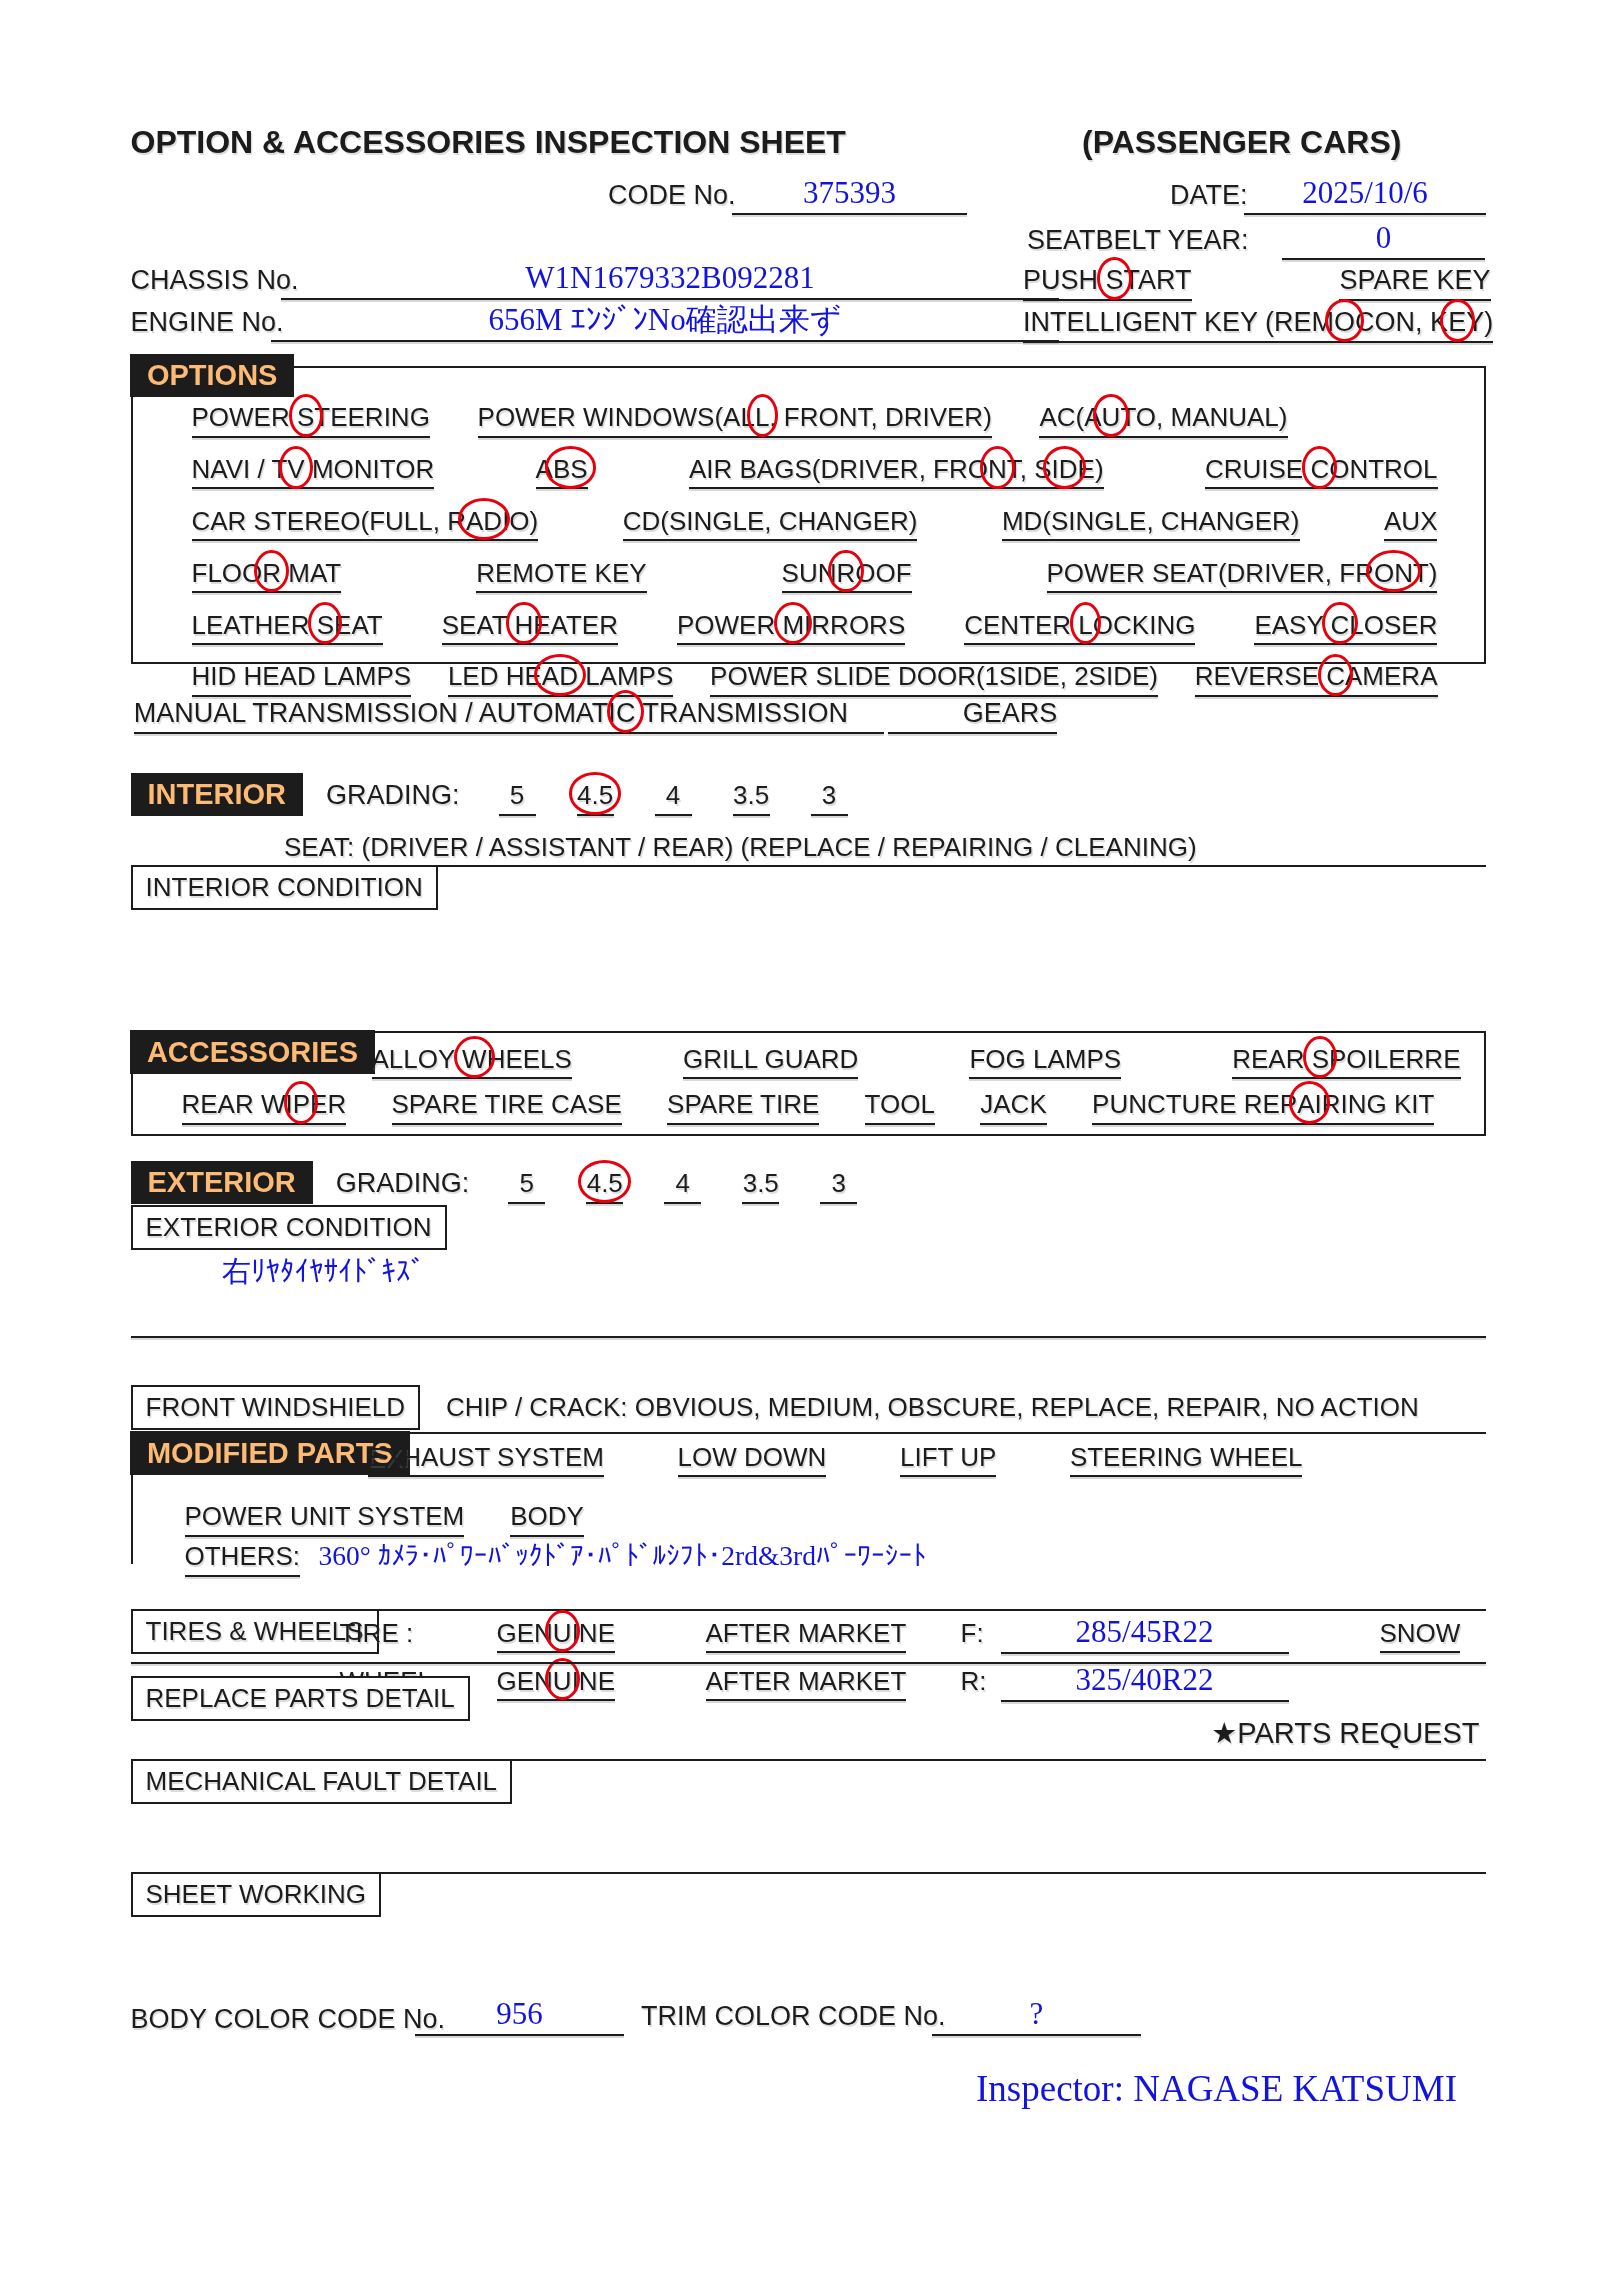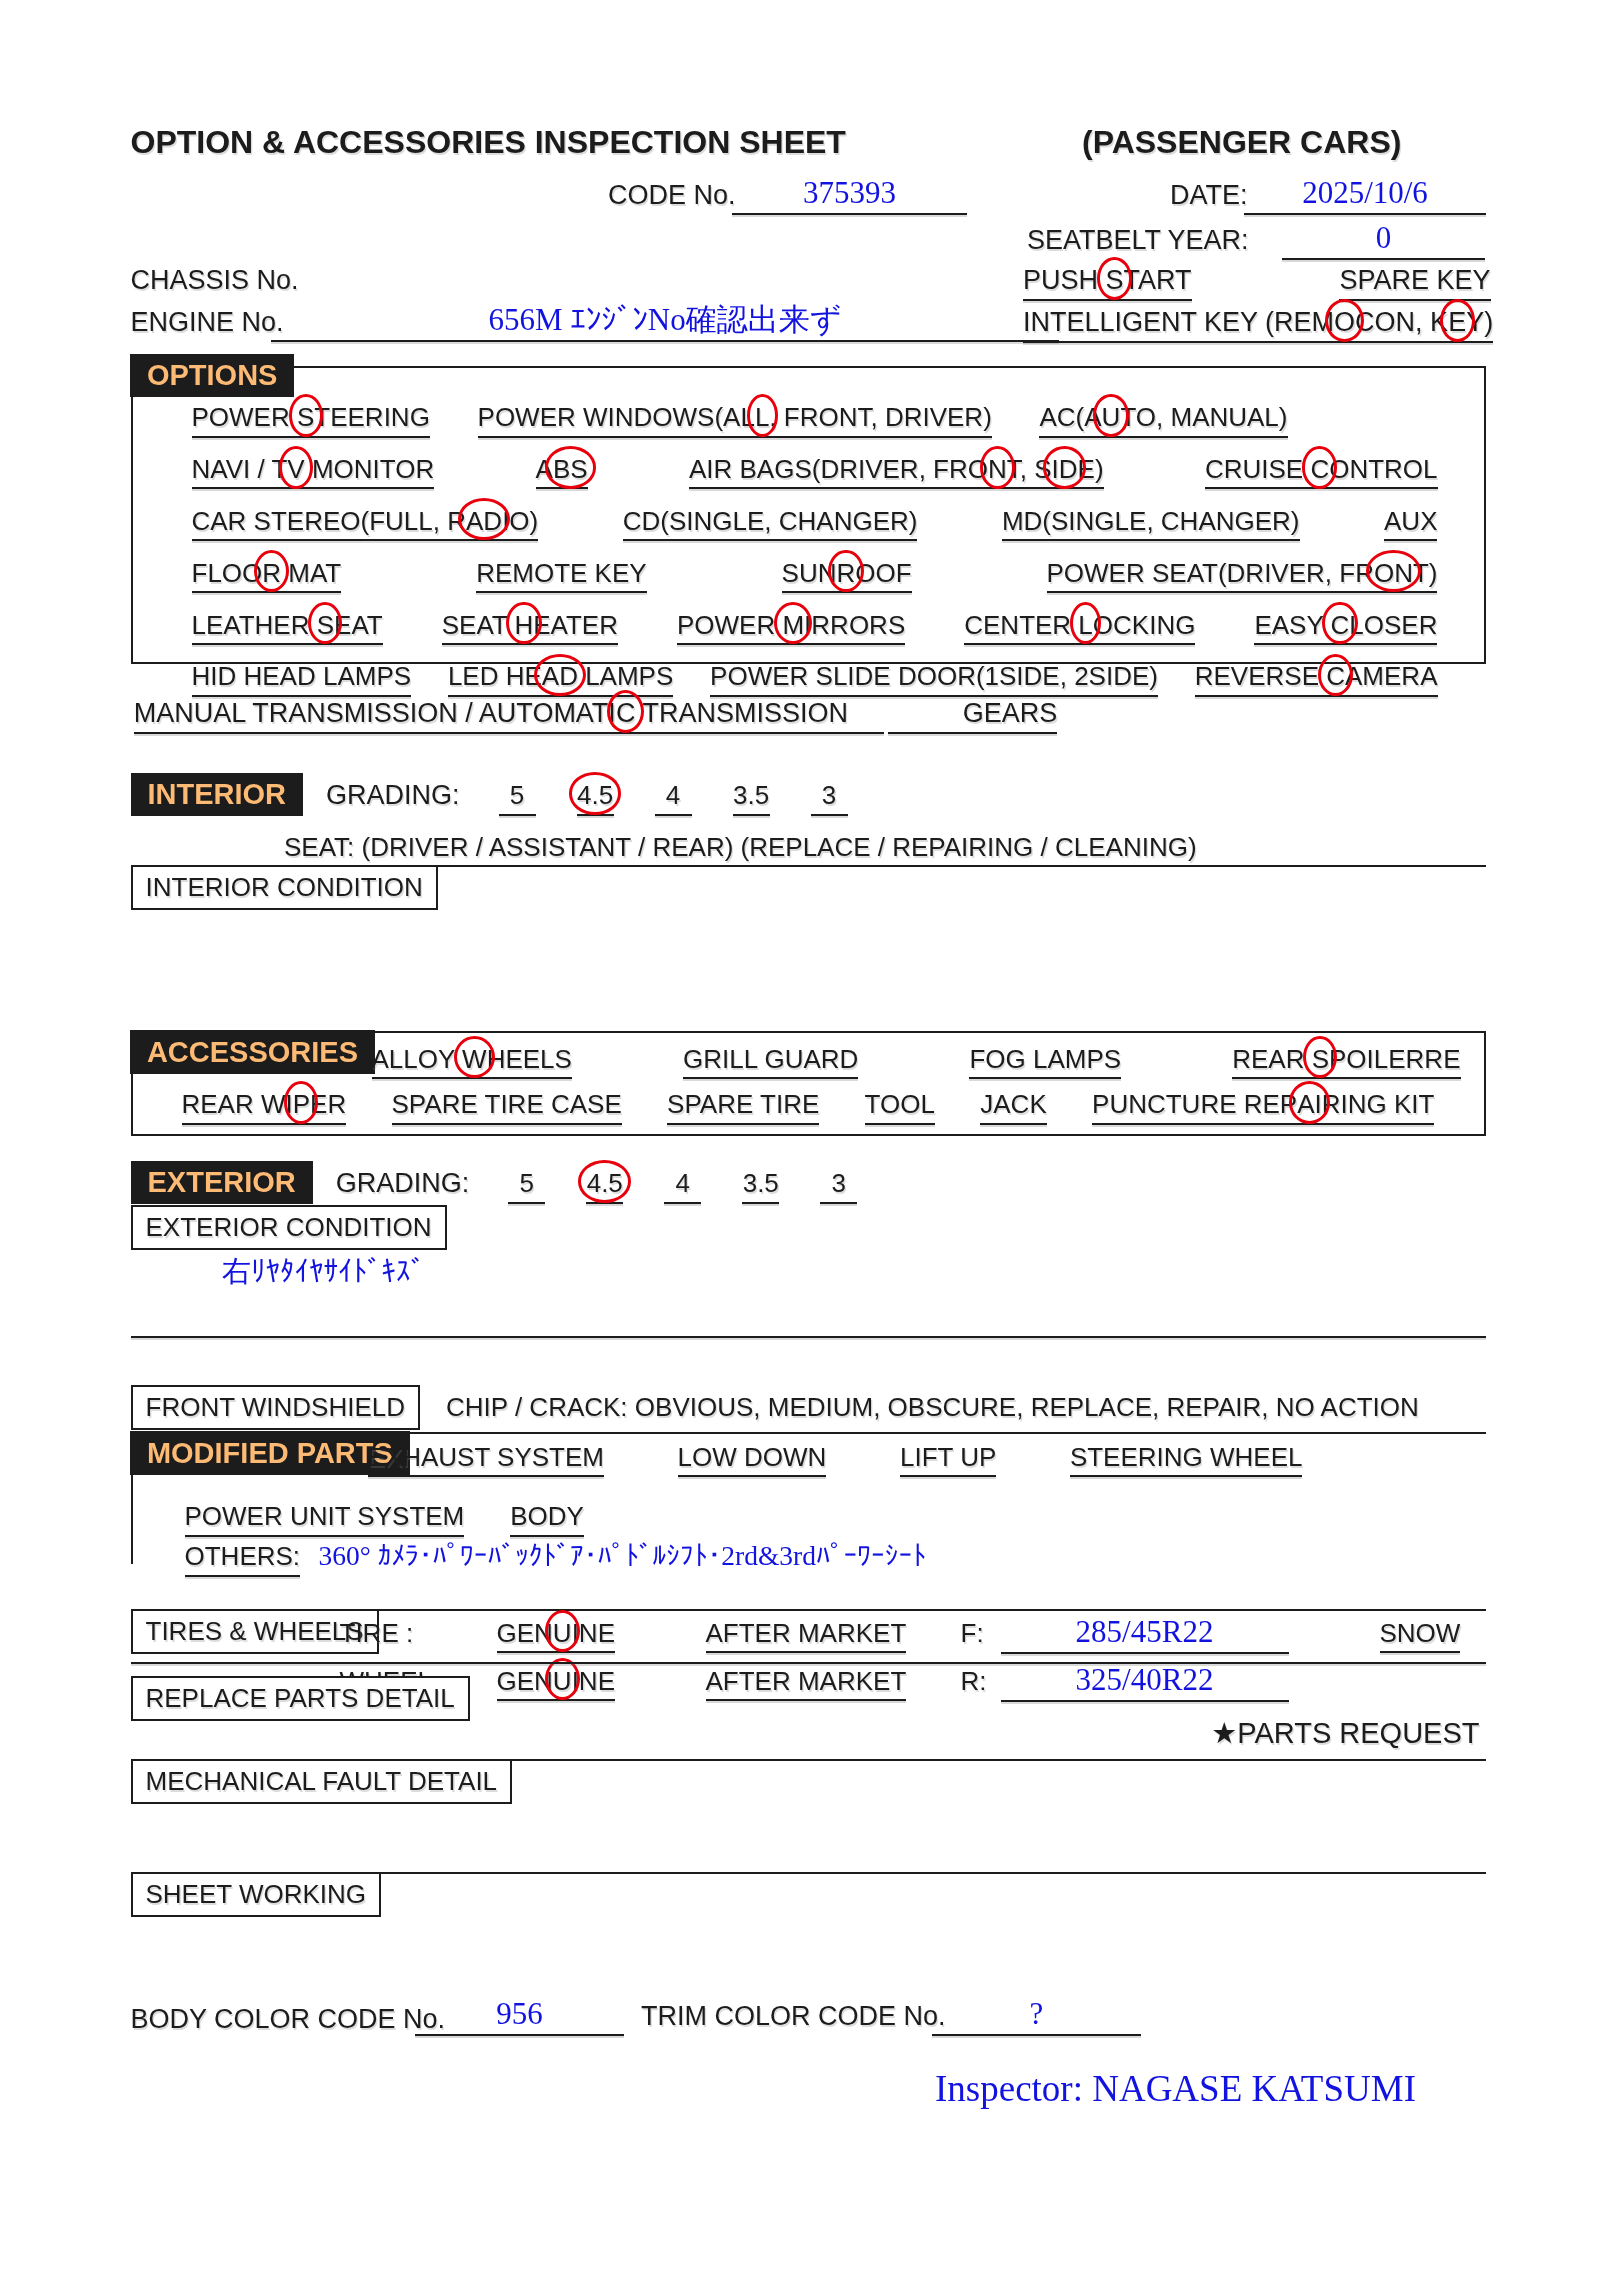"W1N1679332B092281" span.field { html: none -> <span>W1N1679332B092281</span> }
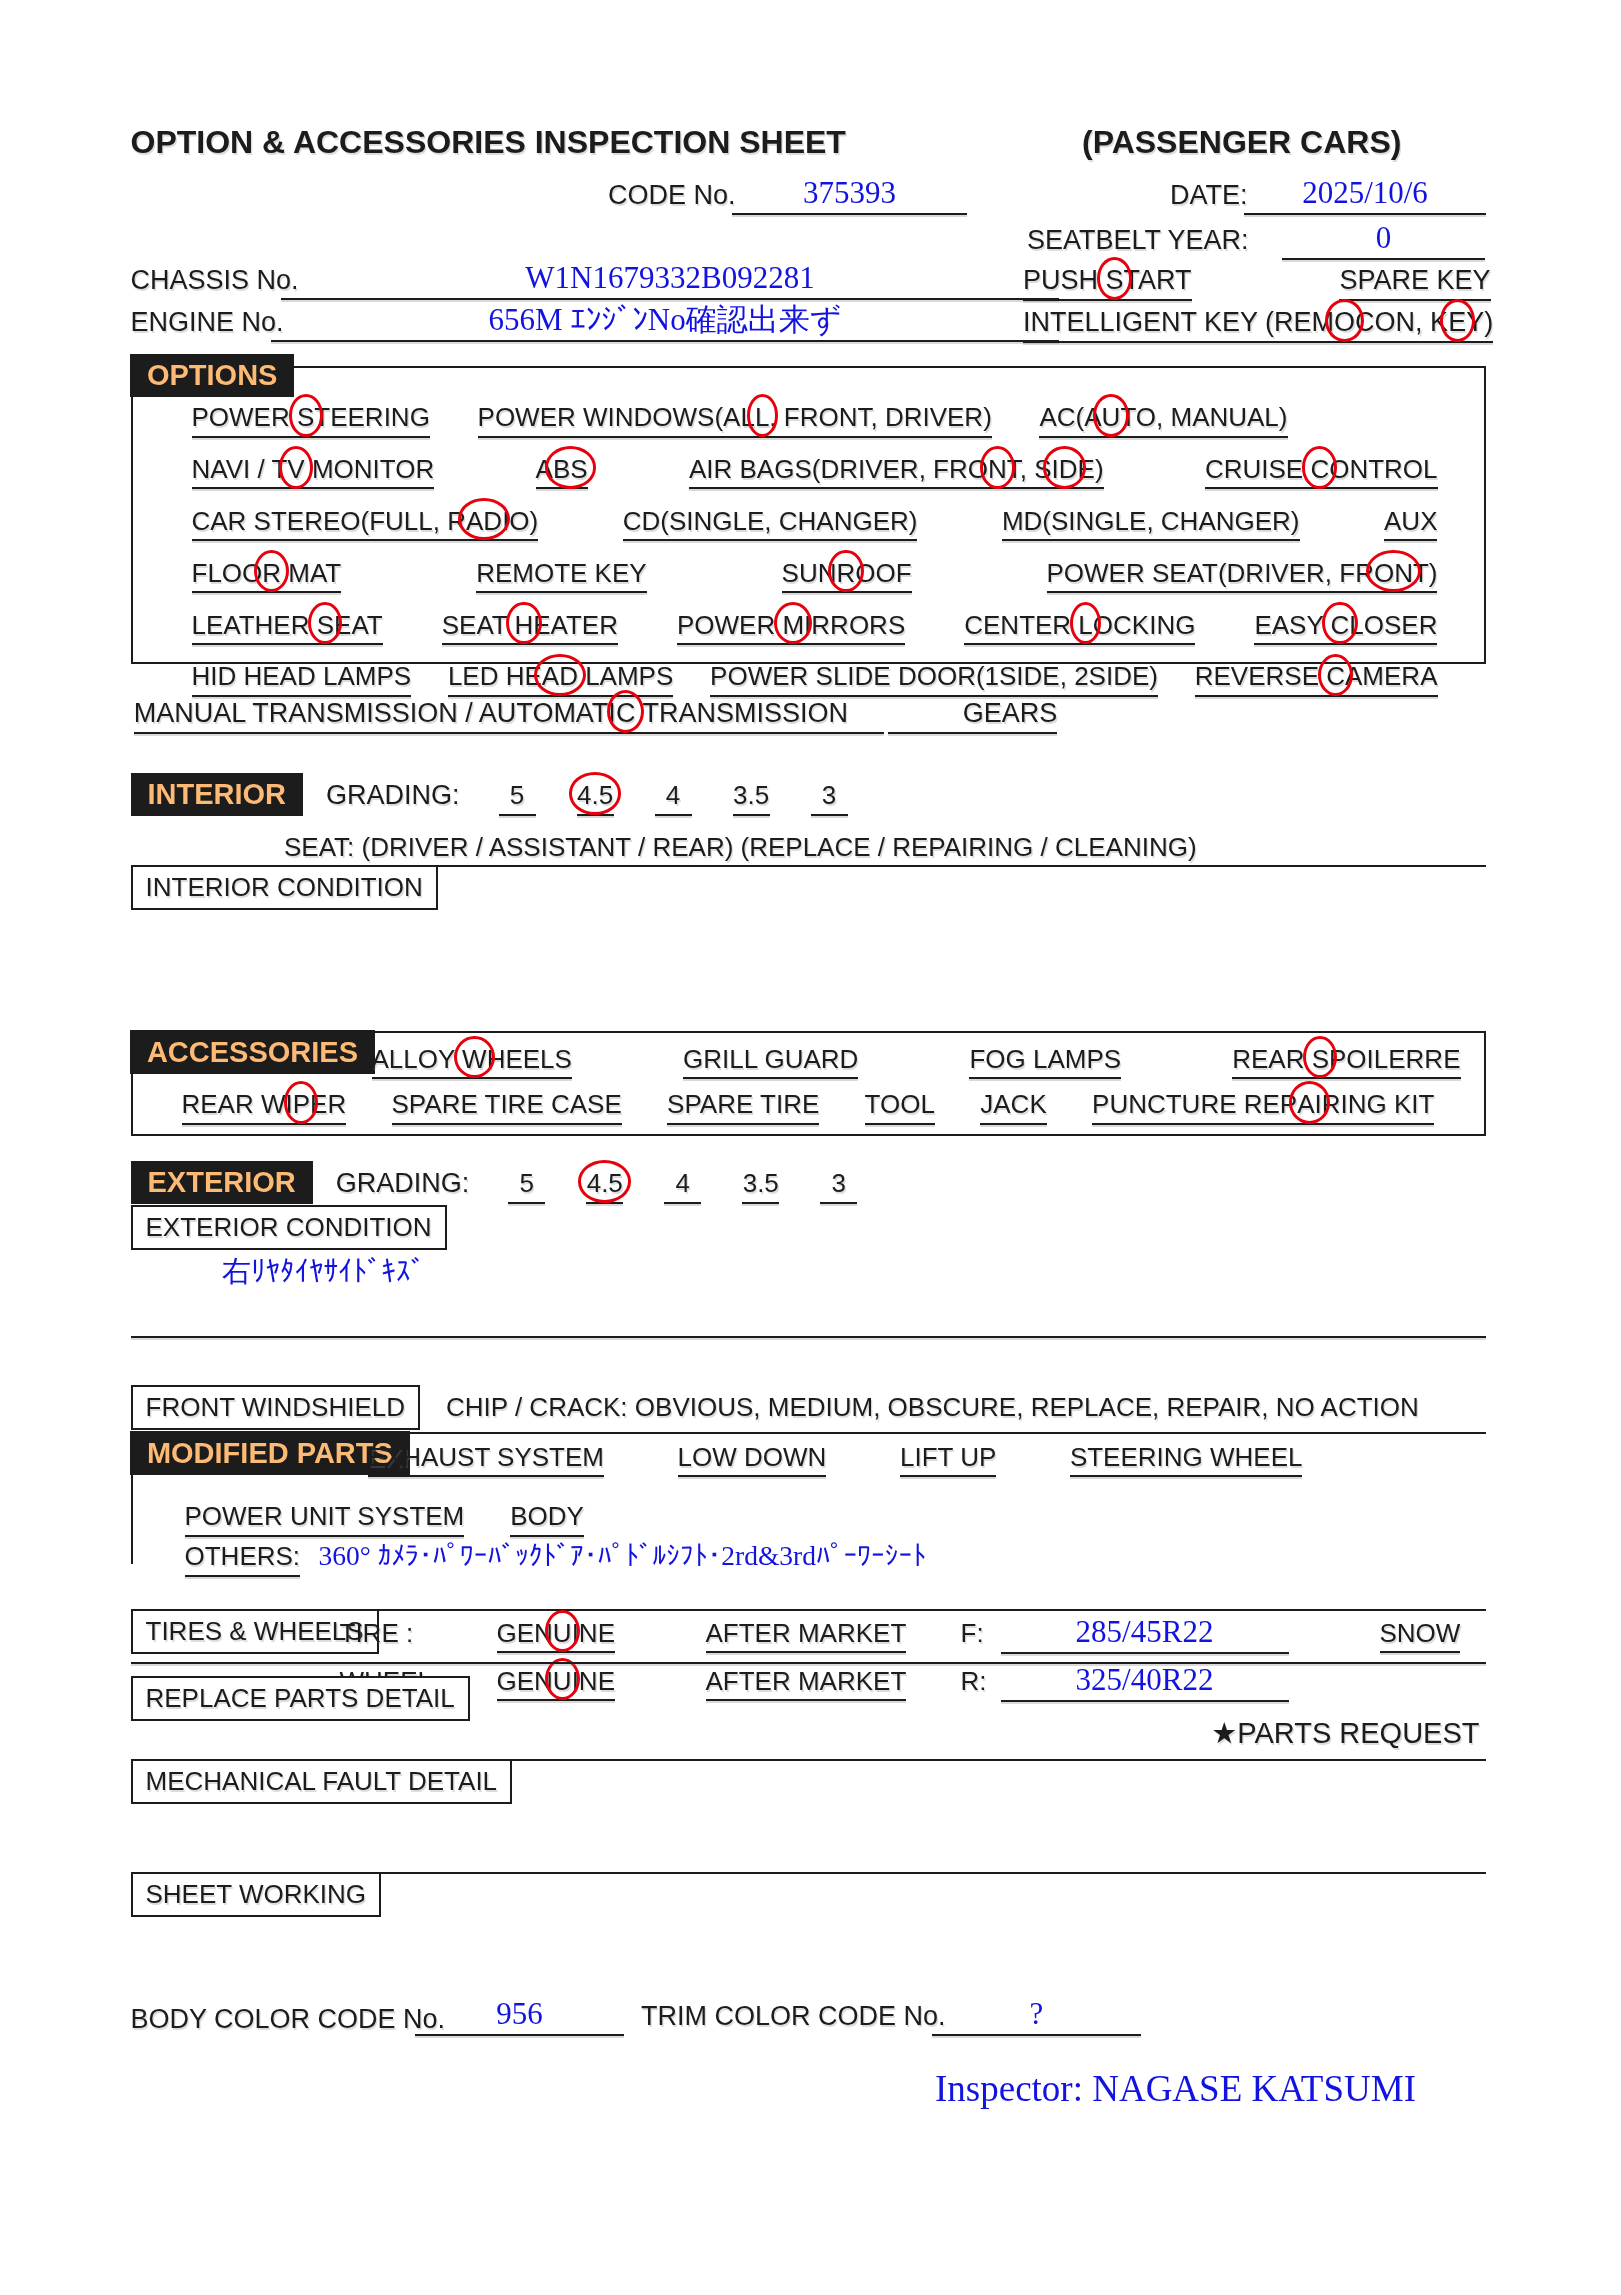"Inspector: NAGASE KATSUMI" div.abs { left: 811px -> 852px }
